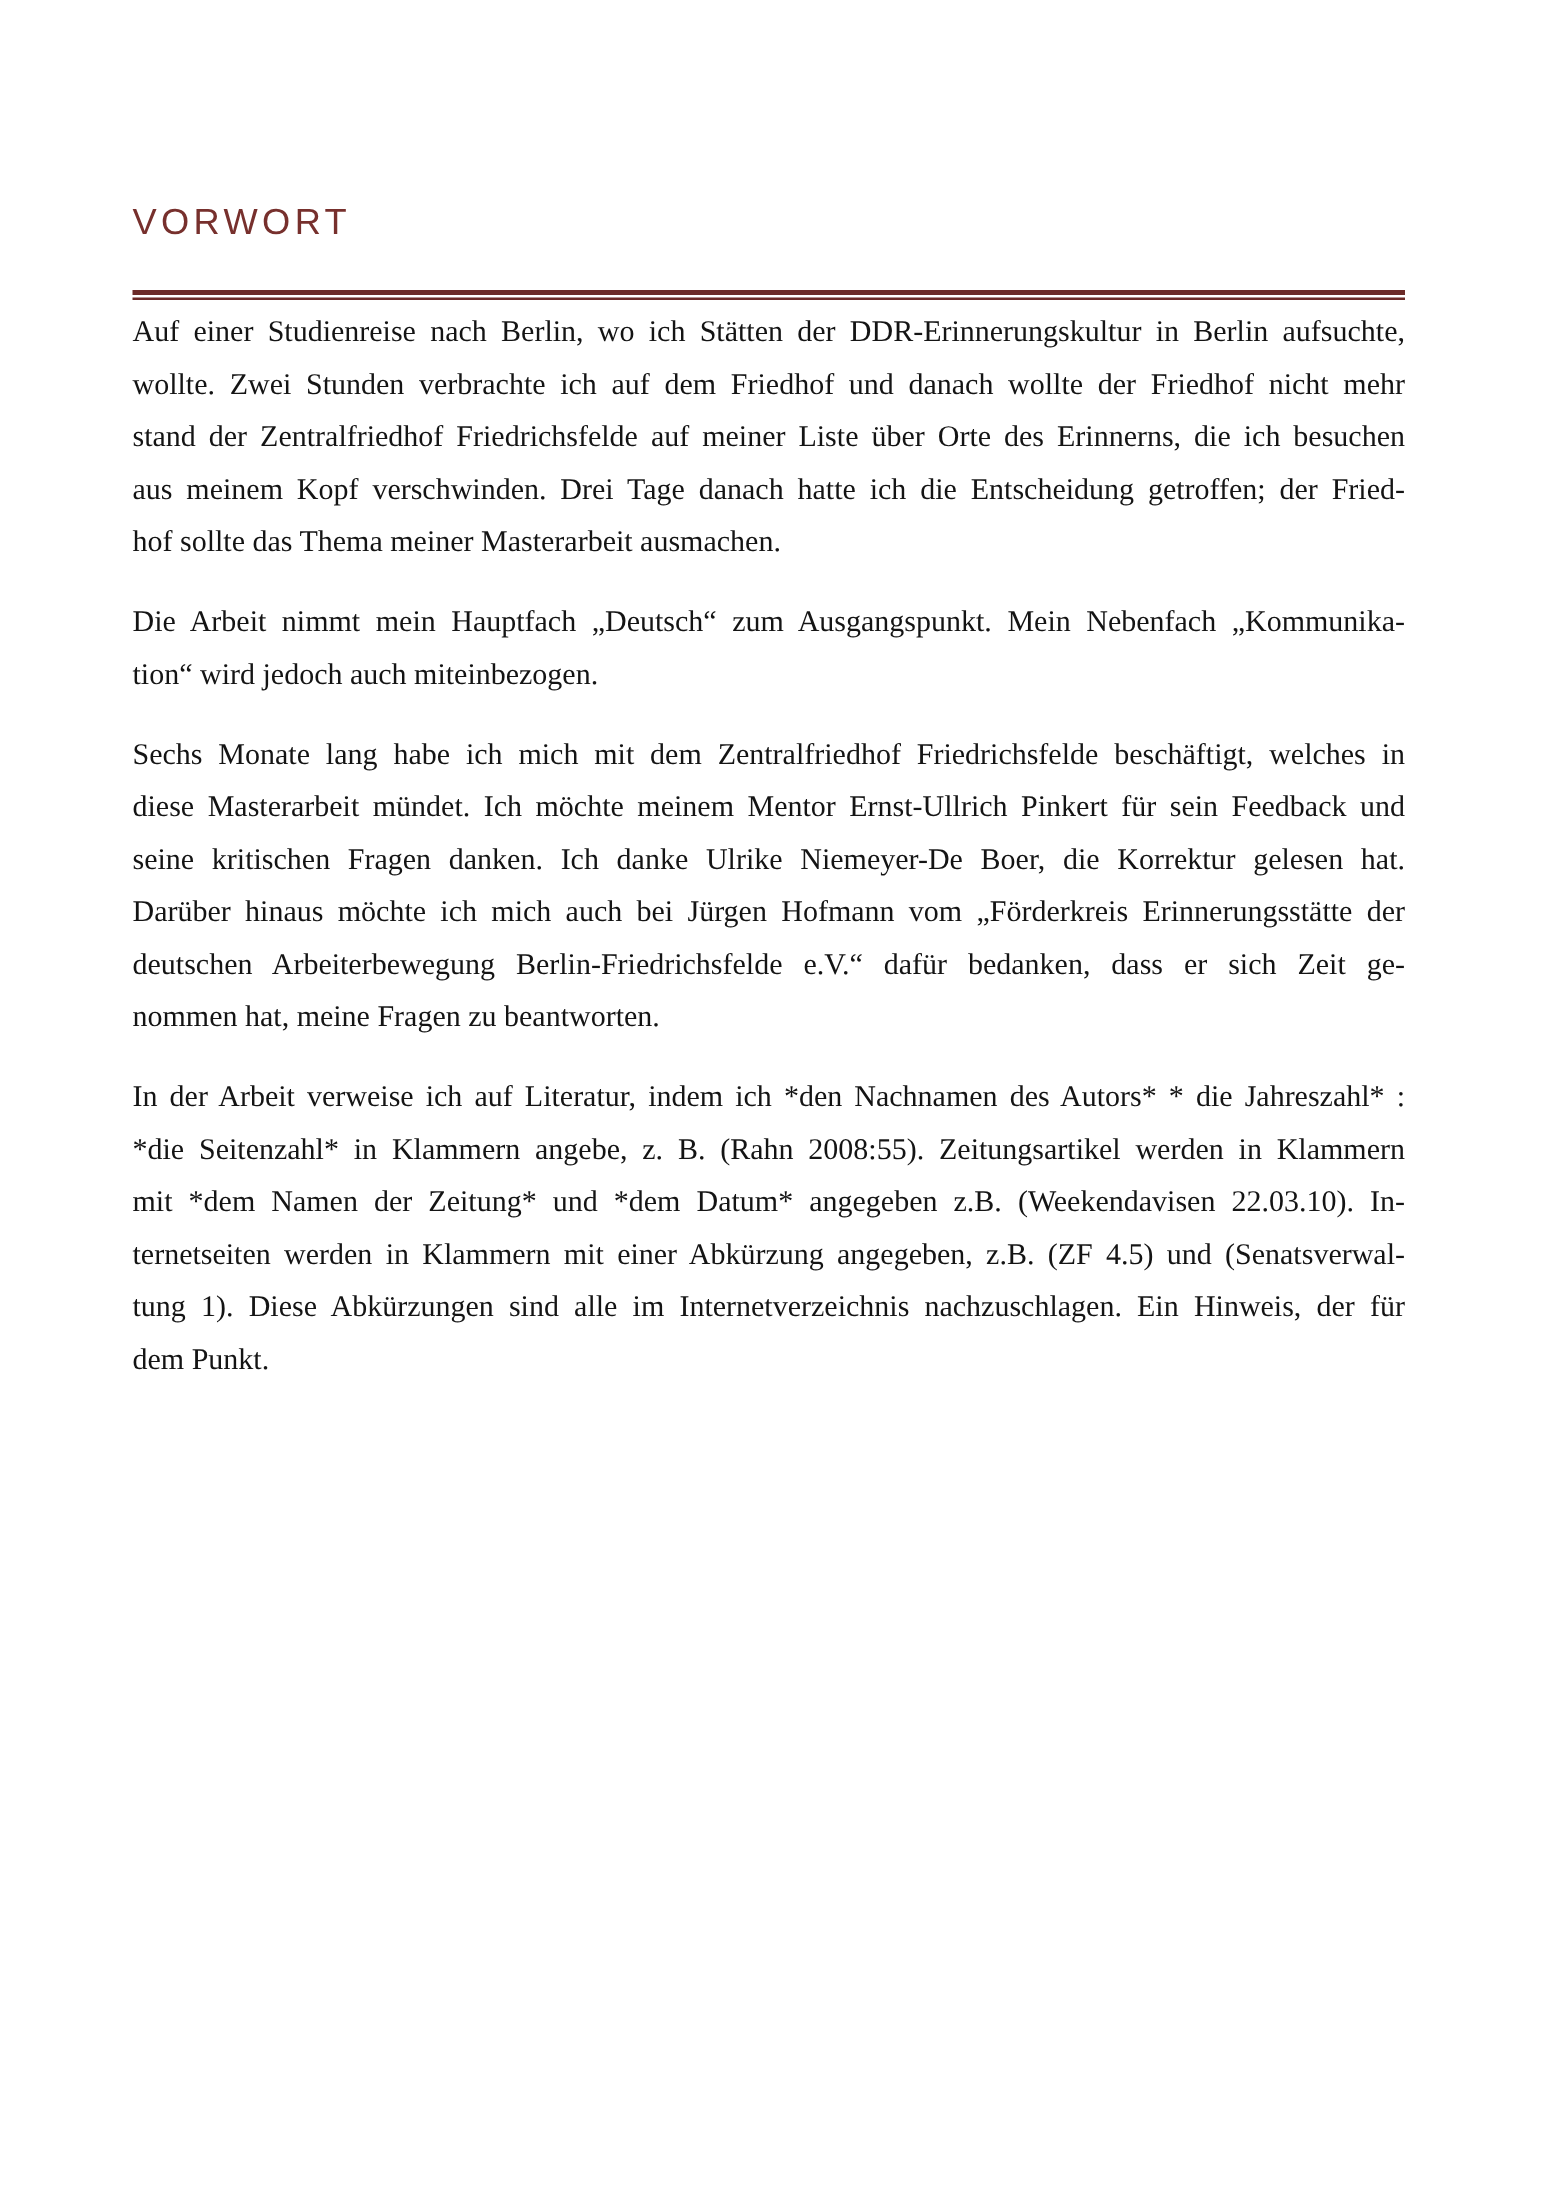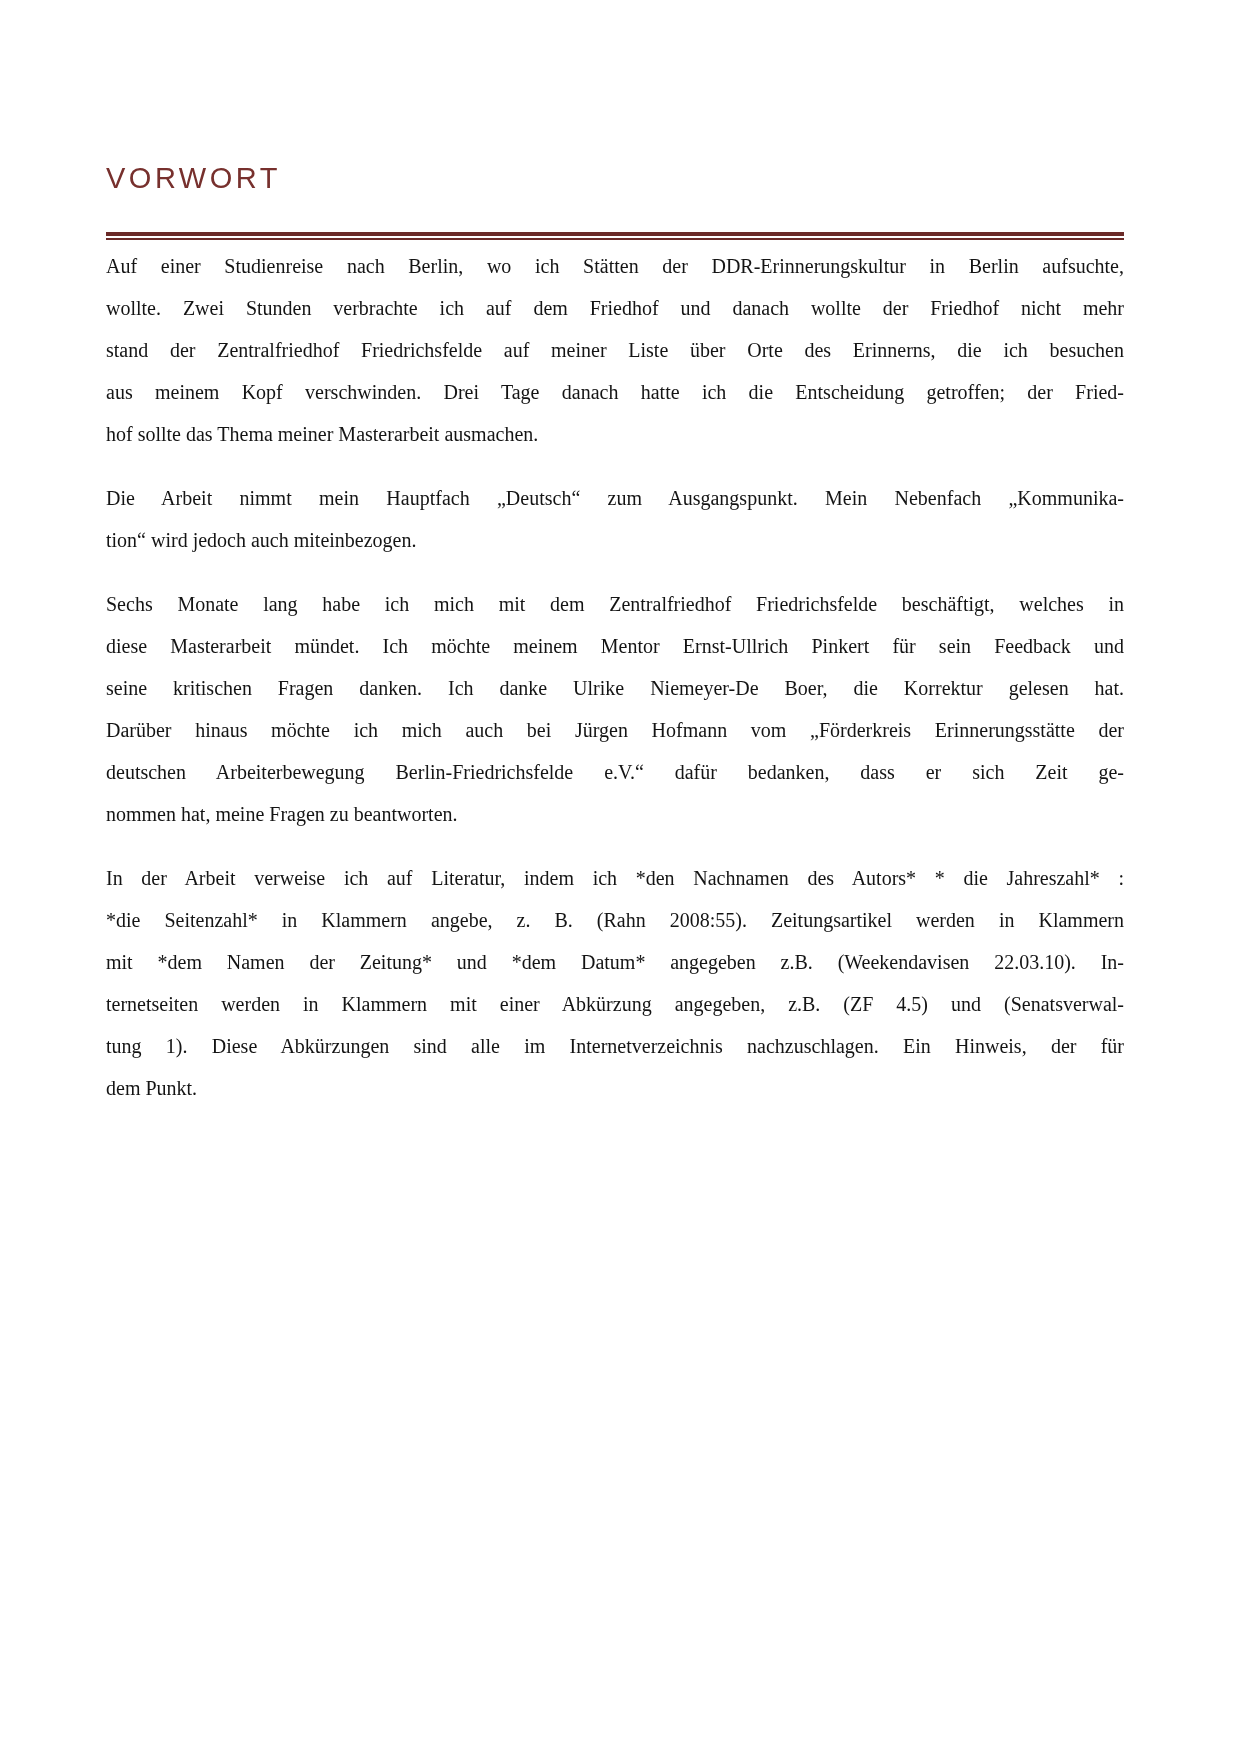"Auf einer Studienreise nach Berlin," .line { font-size: 20px -> 24px }
